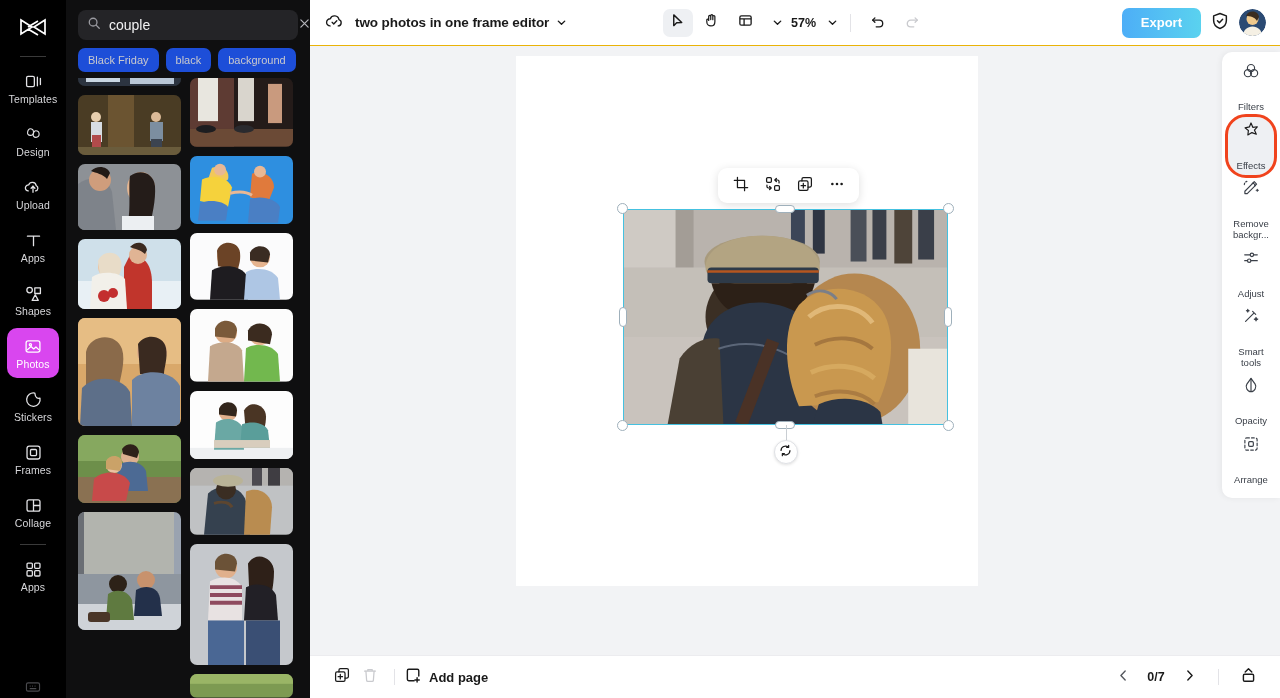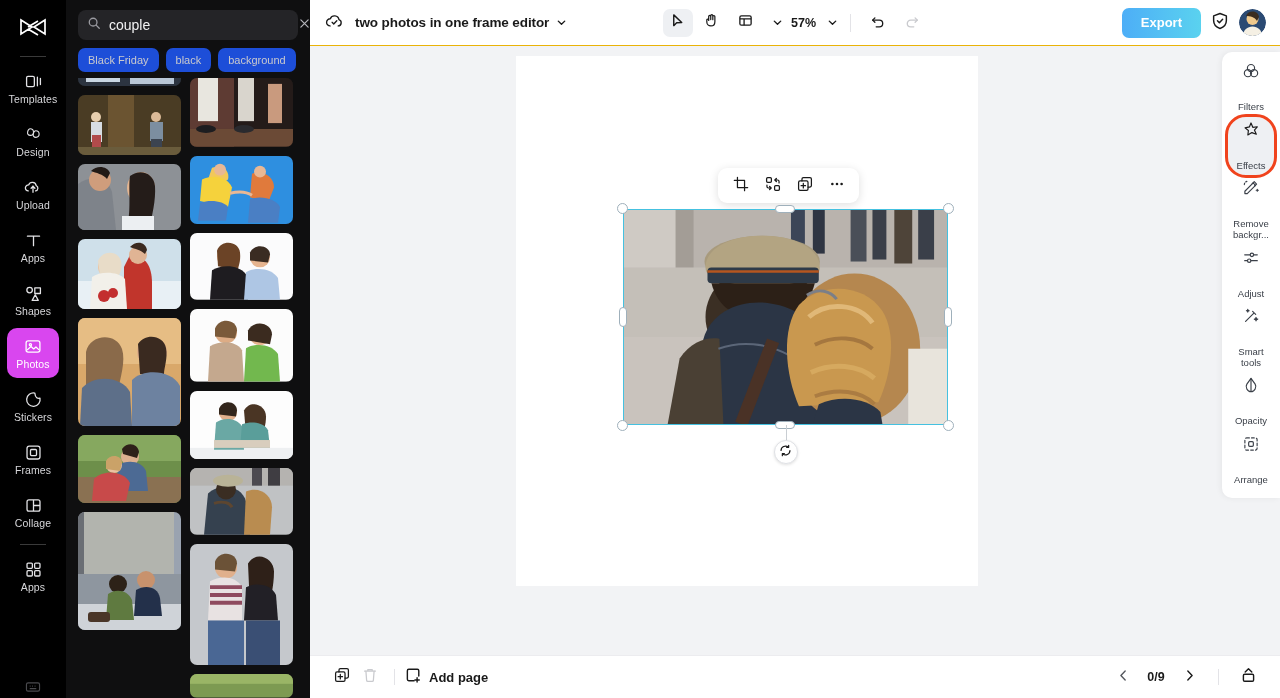"0/9" span.pagenum { text: 0/9 -> 0/7 }
